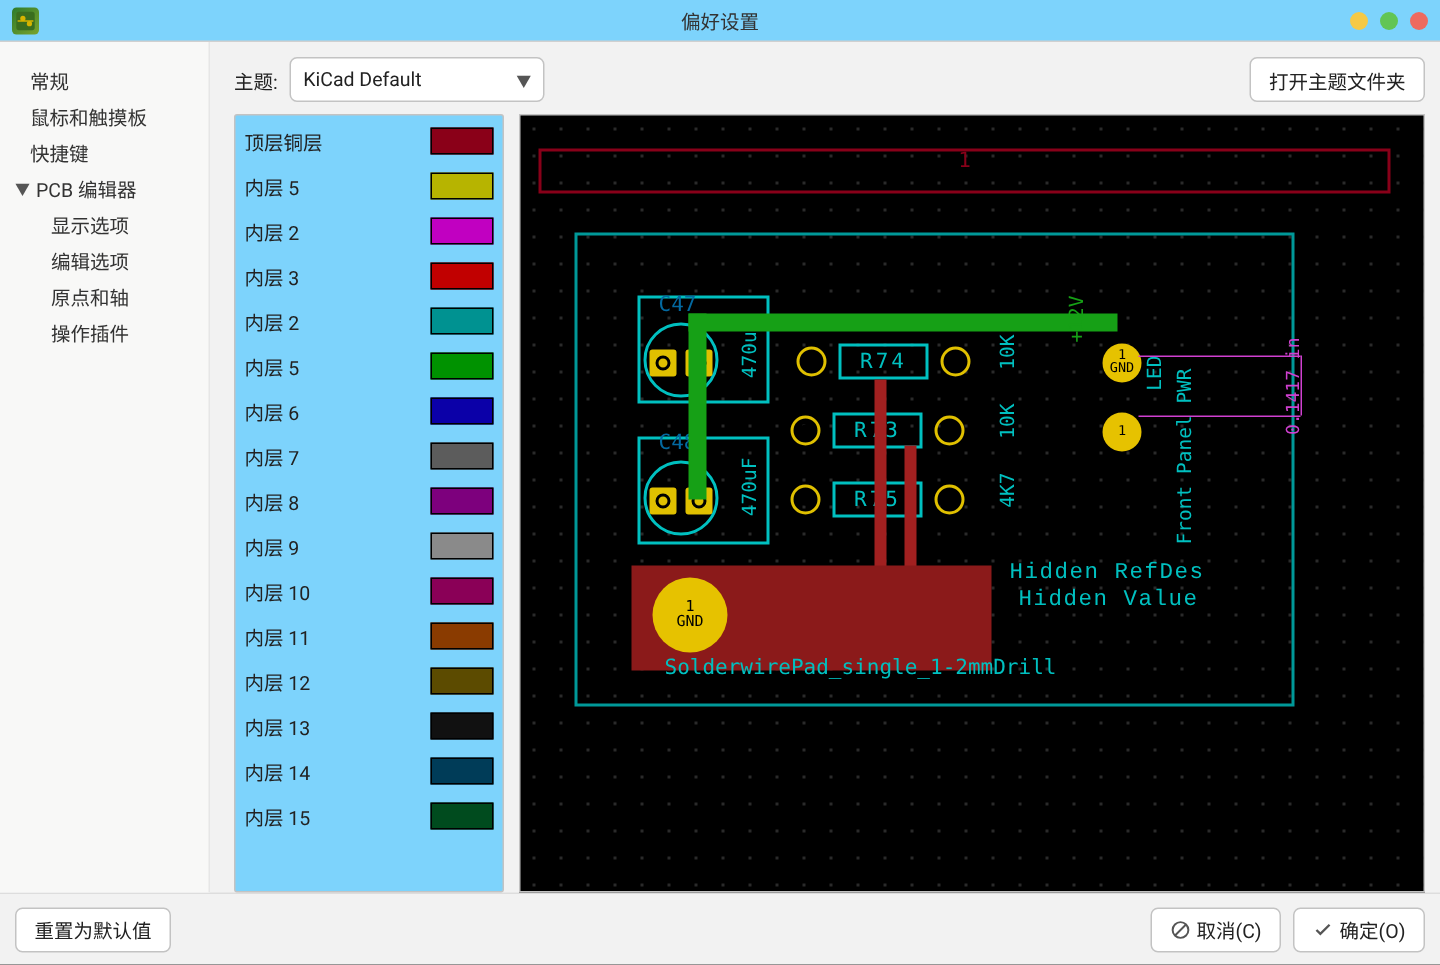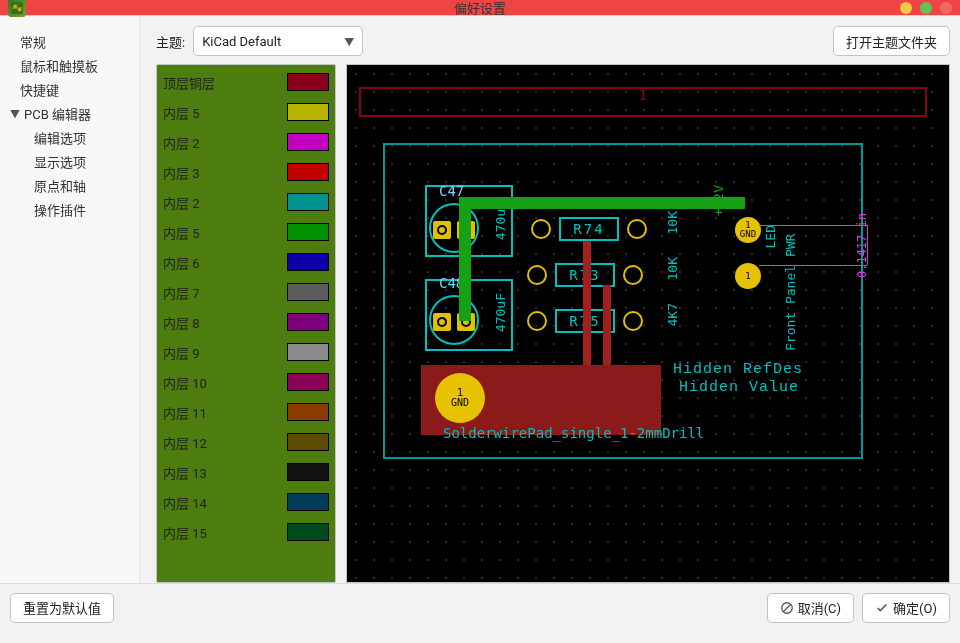"偏好设置" .titlebar { background: #ef4444 -> #7dd3fc; height: 16px -> 28px }
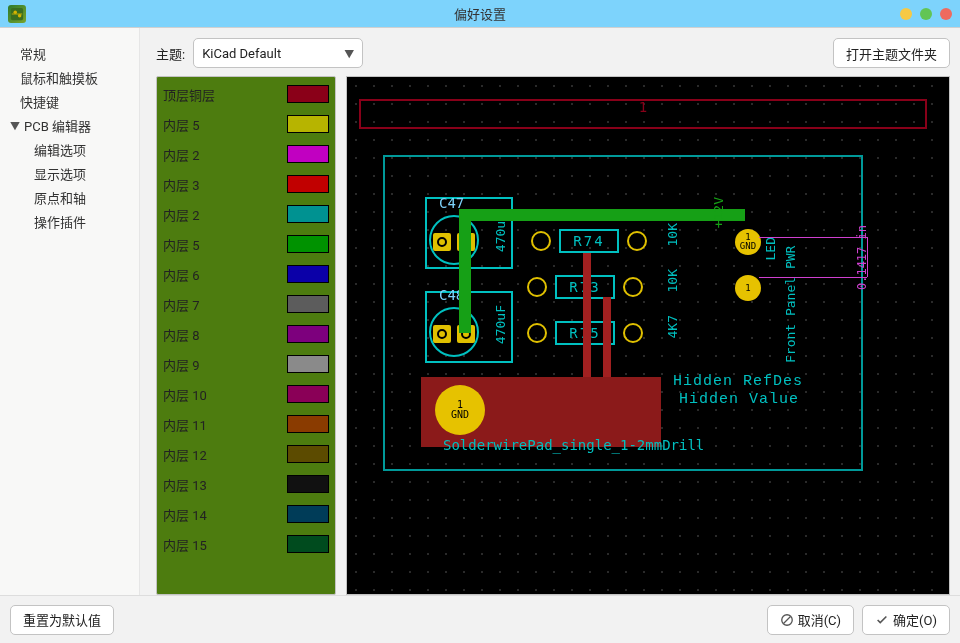"顶层铜层" .layerbox { background: #4d7c0f -> #7dd3fc }
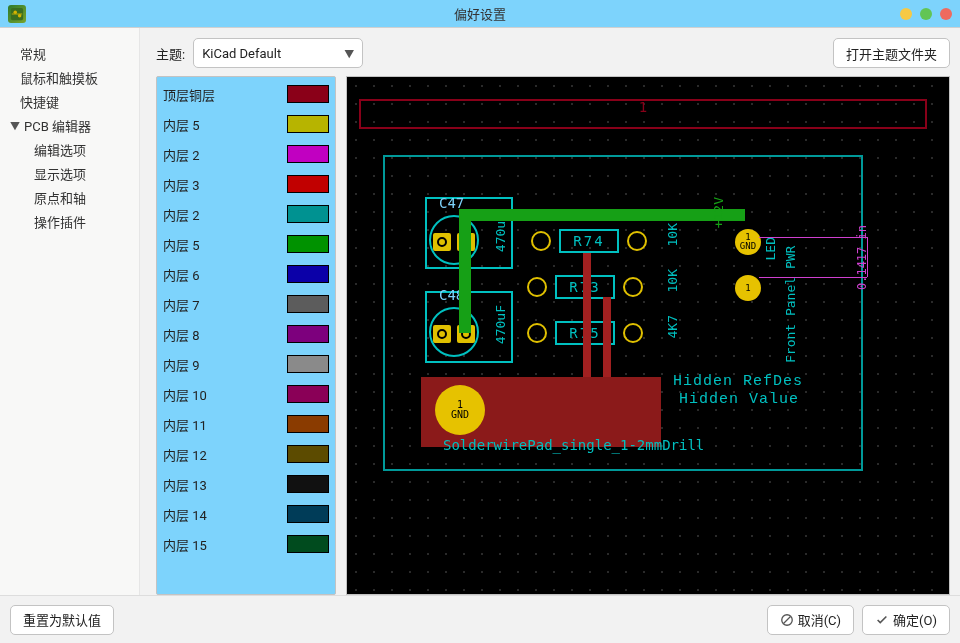"编辑选项" div.tree-row { order: before "显示选项" -> after "显示选项" }
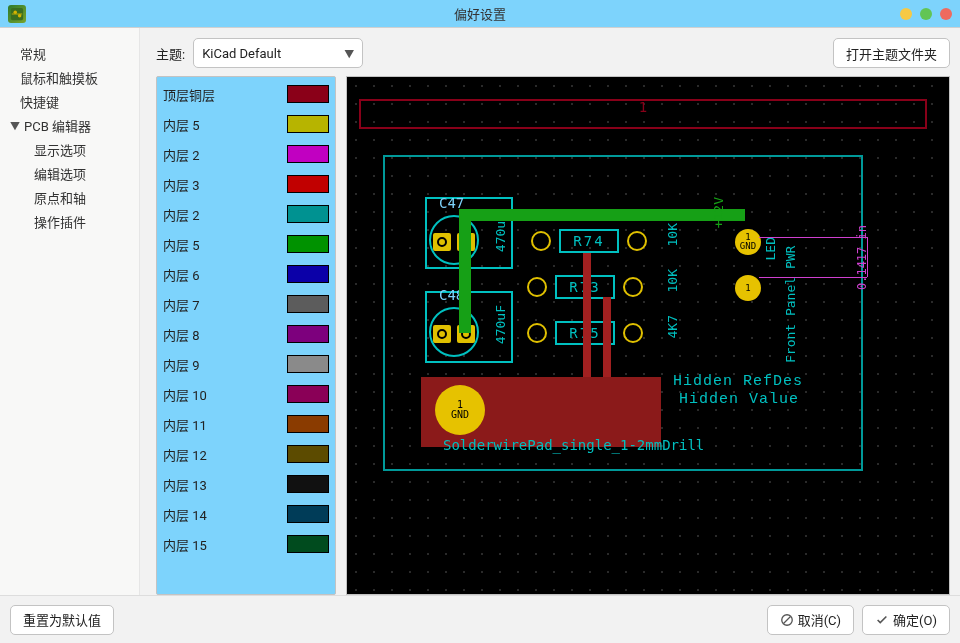"C47" .caplabel { color: #7dd3fc -> #0369a1 }
